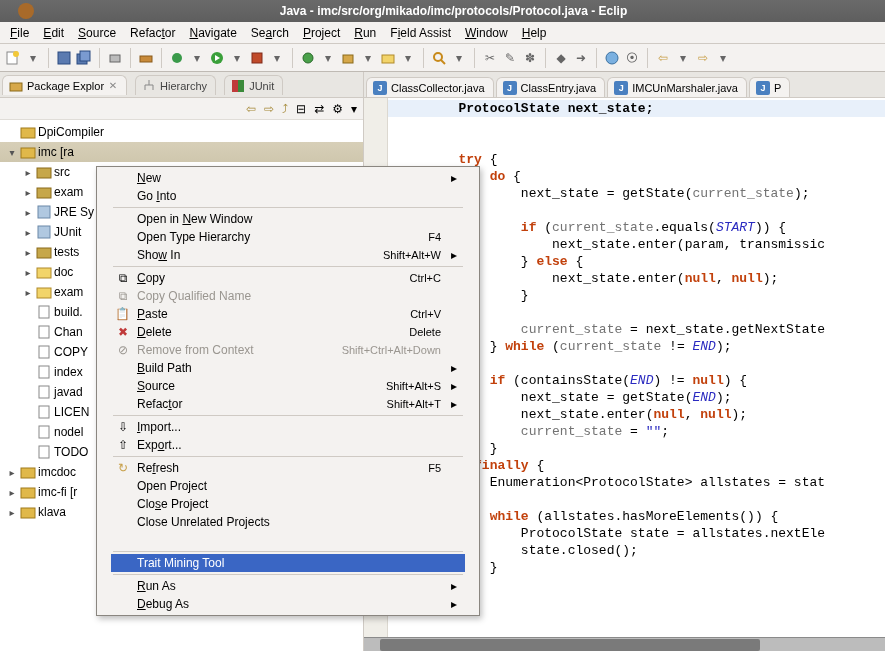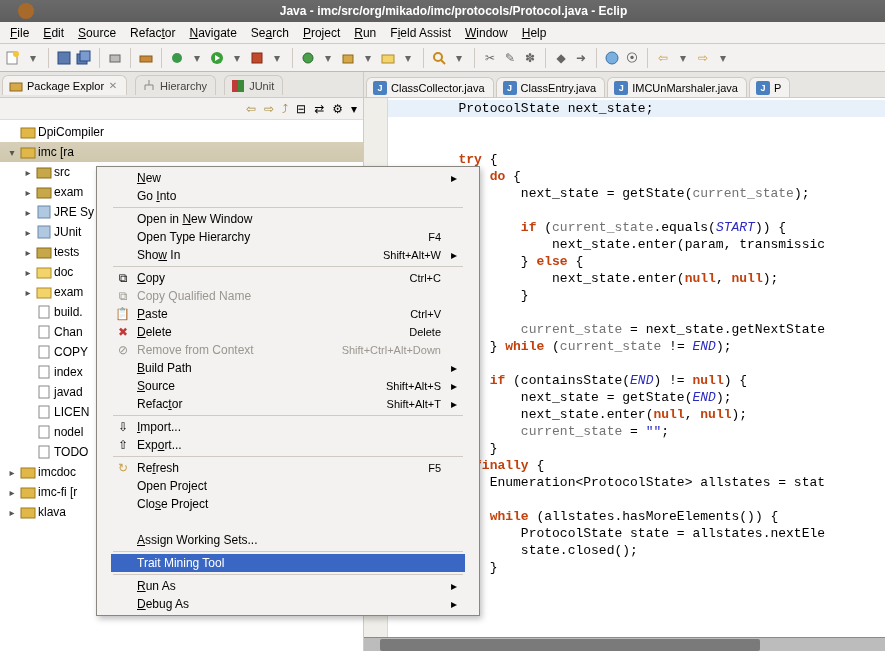"ProtocolState next_state;" .code .hl { font-weight: none -> bold }
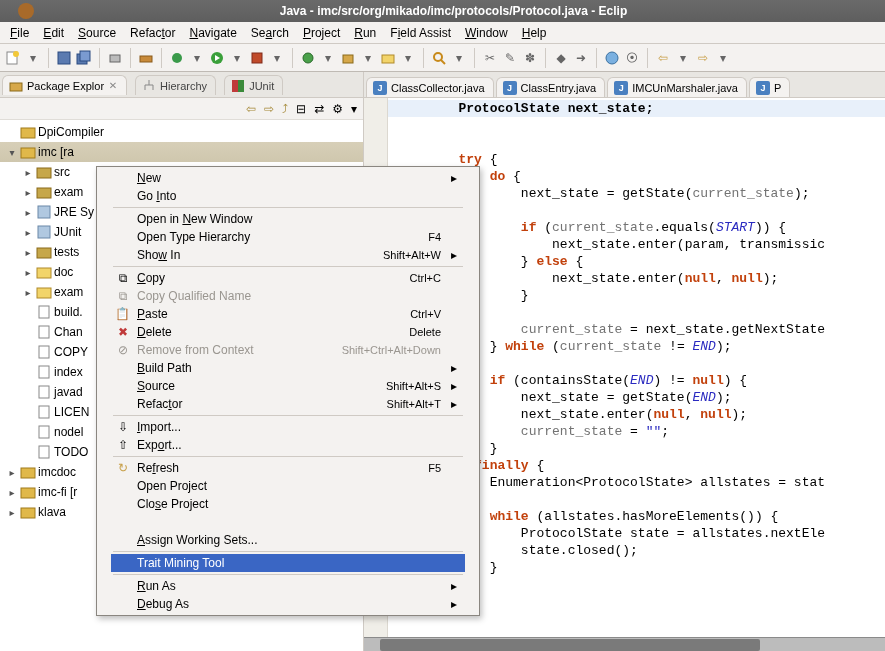"Close Unrelated Projects" span.clabel { html: none -> <span>Close Unrelated Projects</span> }
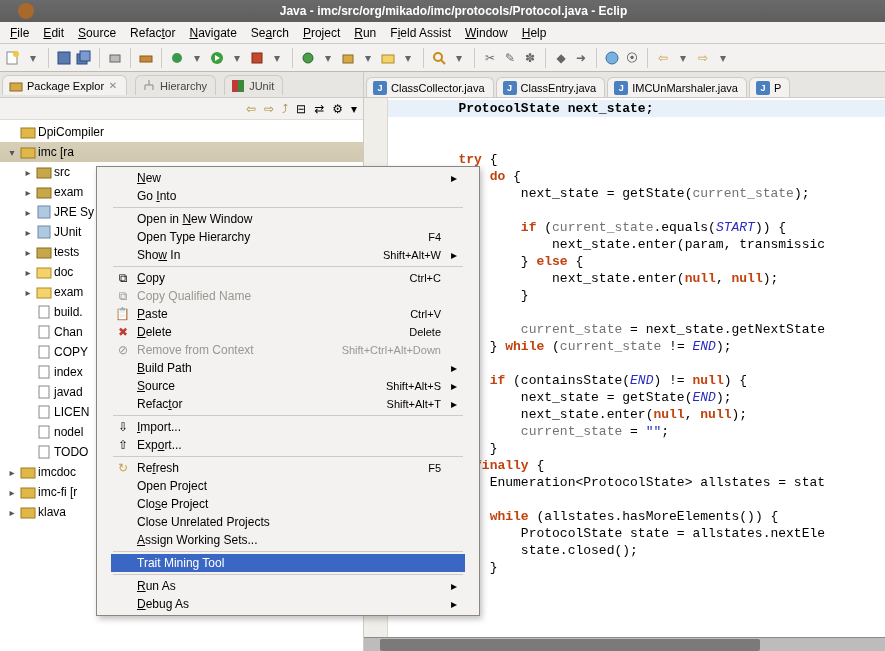"Assign Working Sets..." span.clabel { html: <span><span>A</span>ssign Working Sets...</span> -> none }
